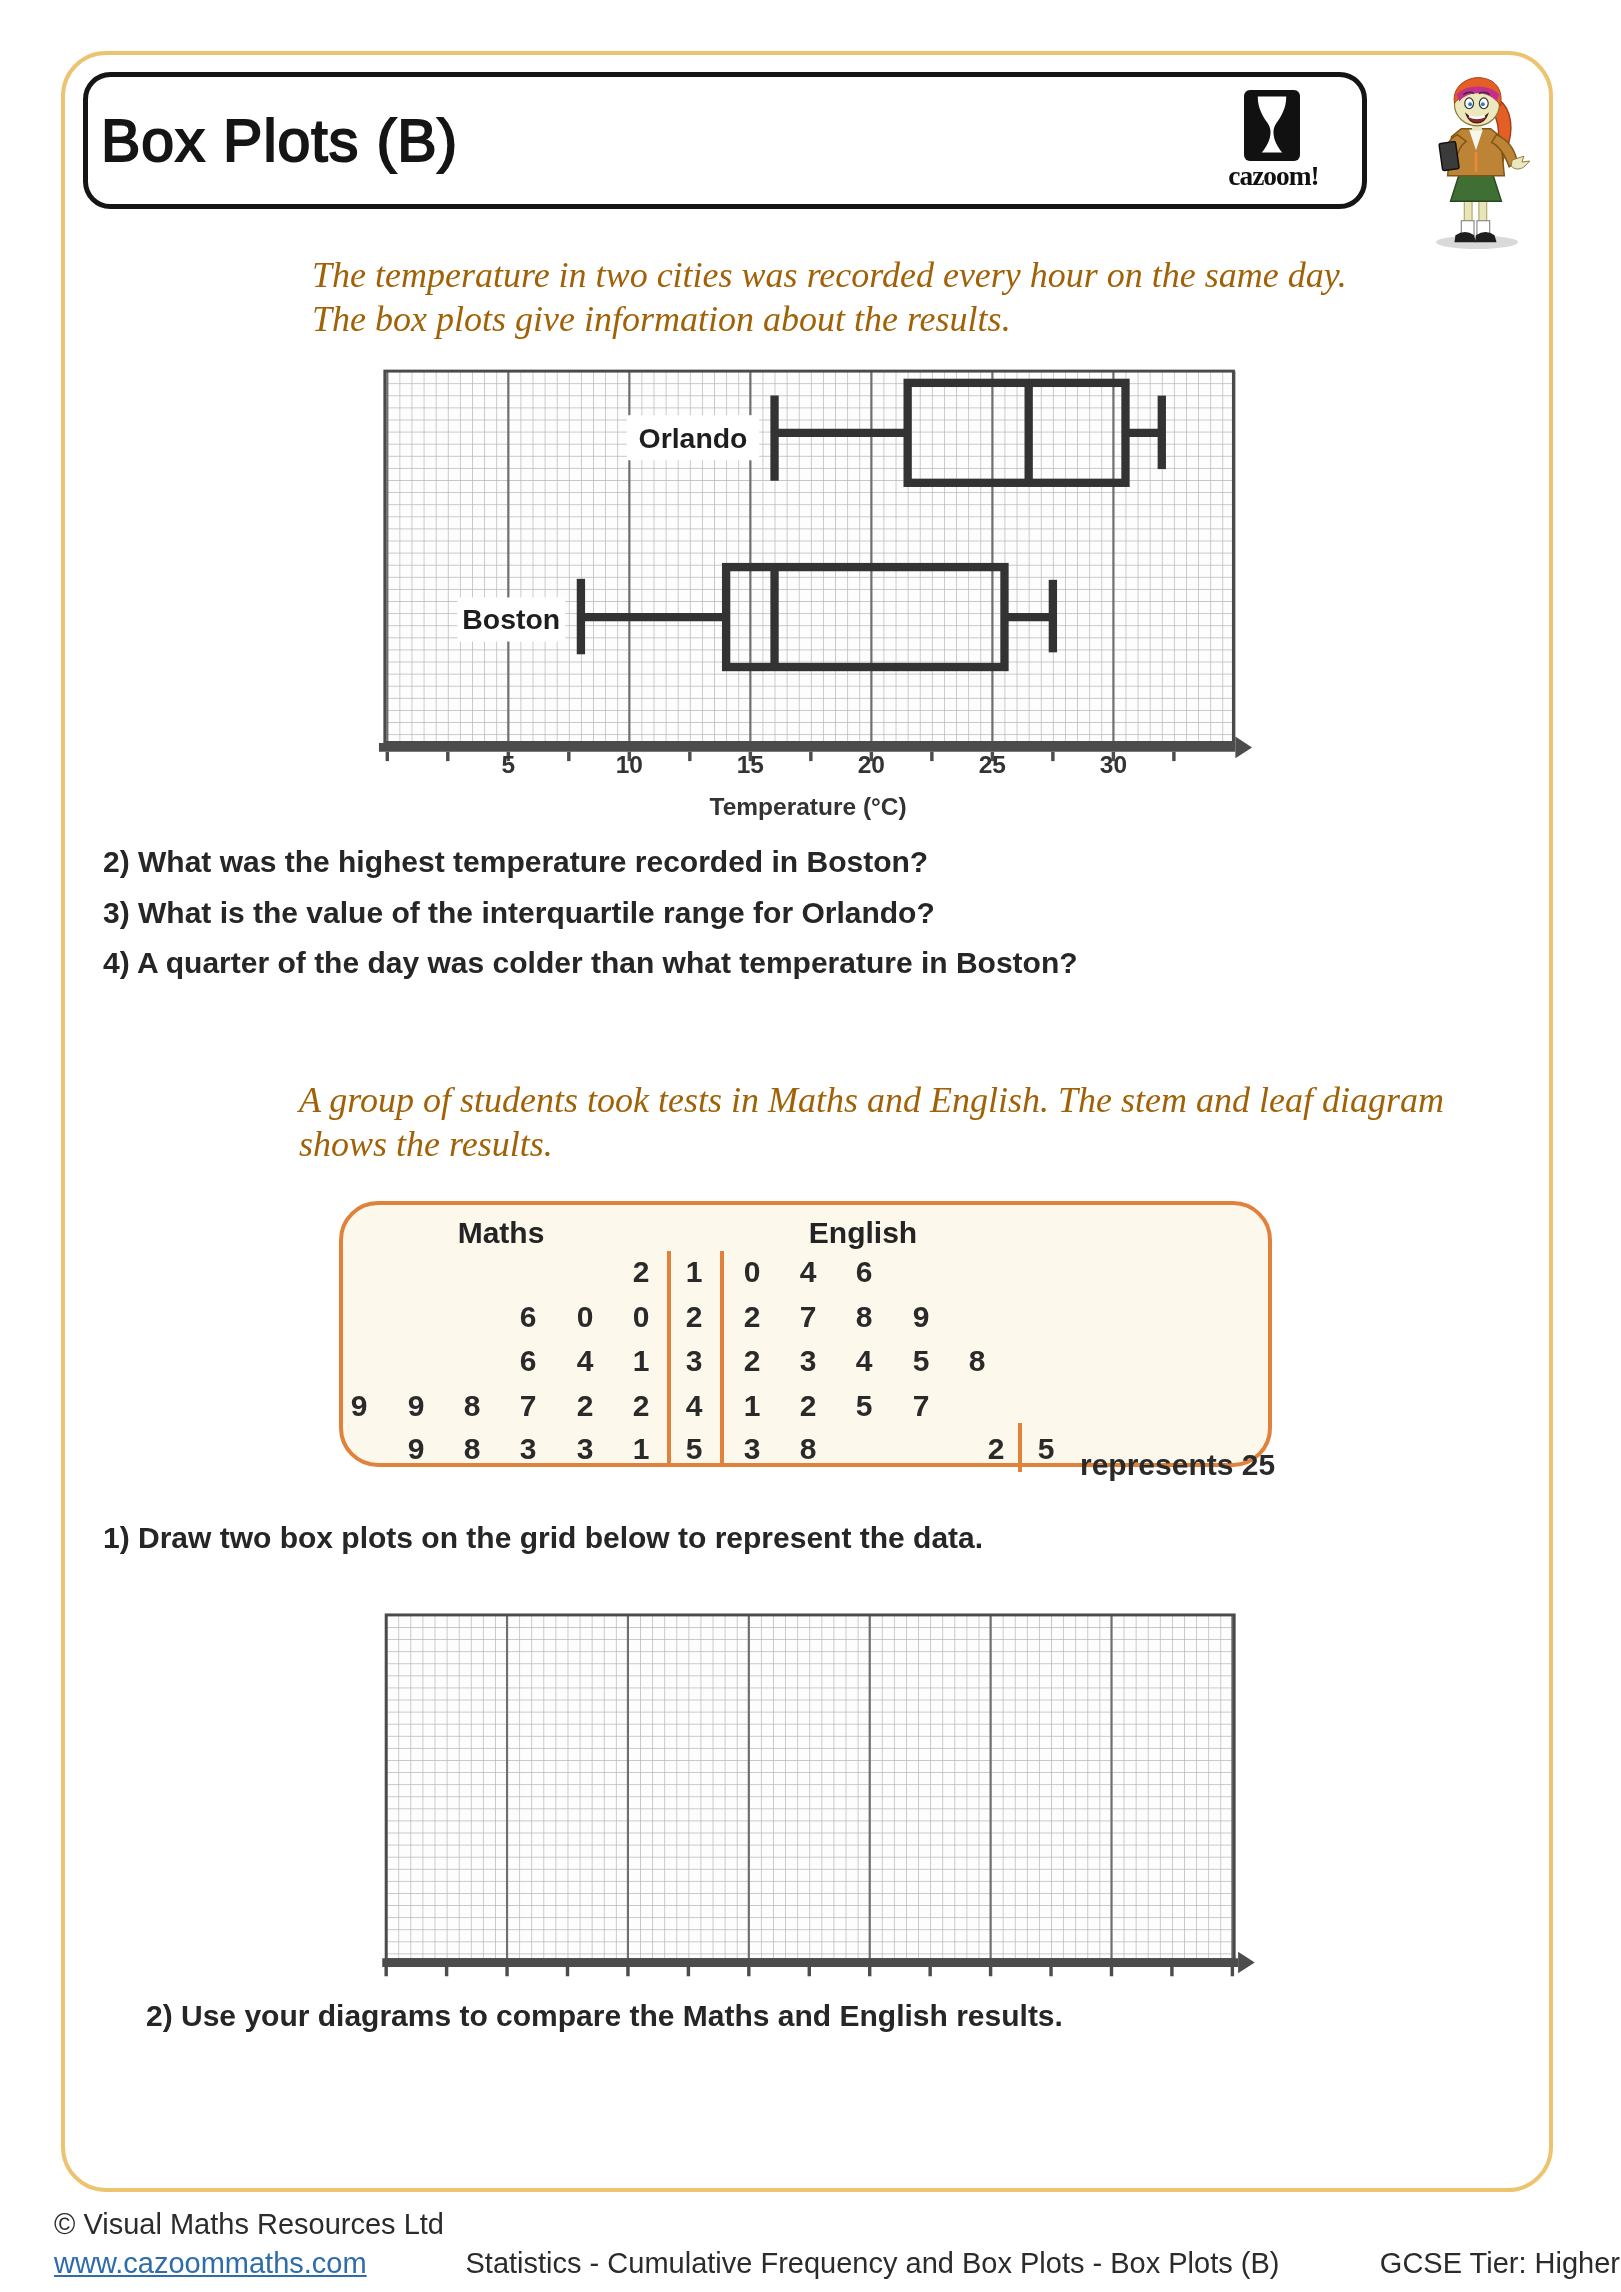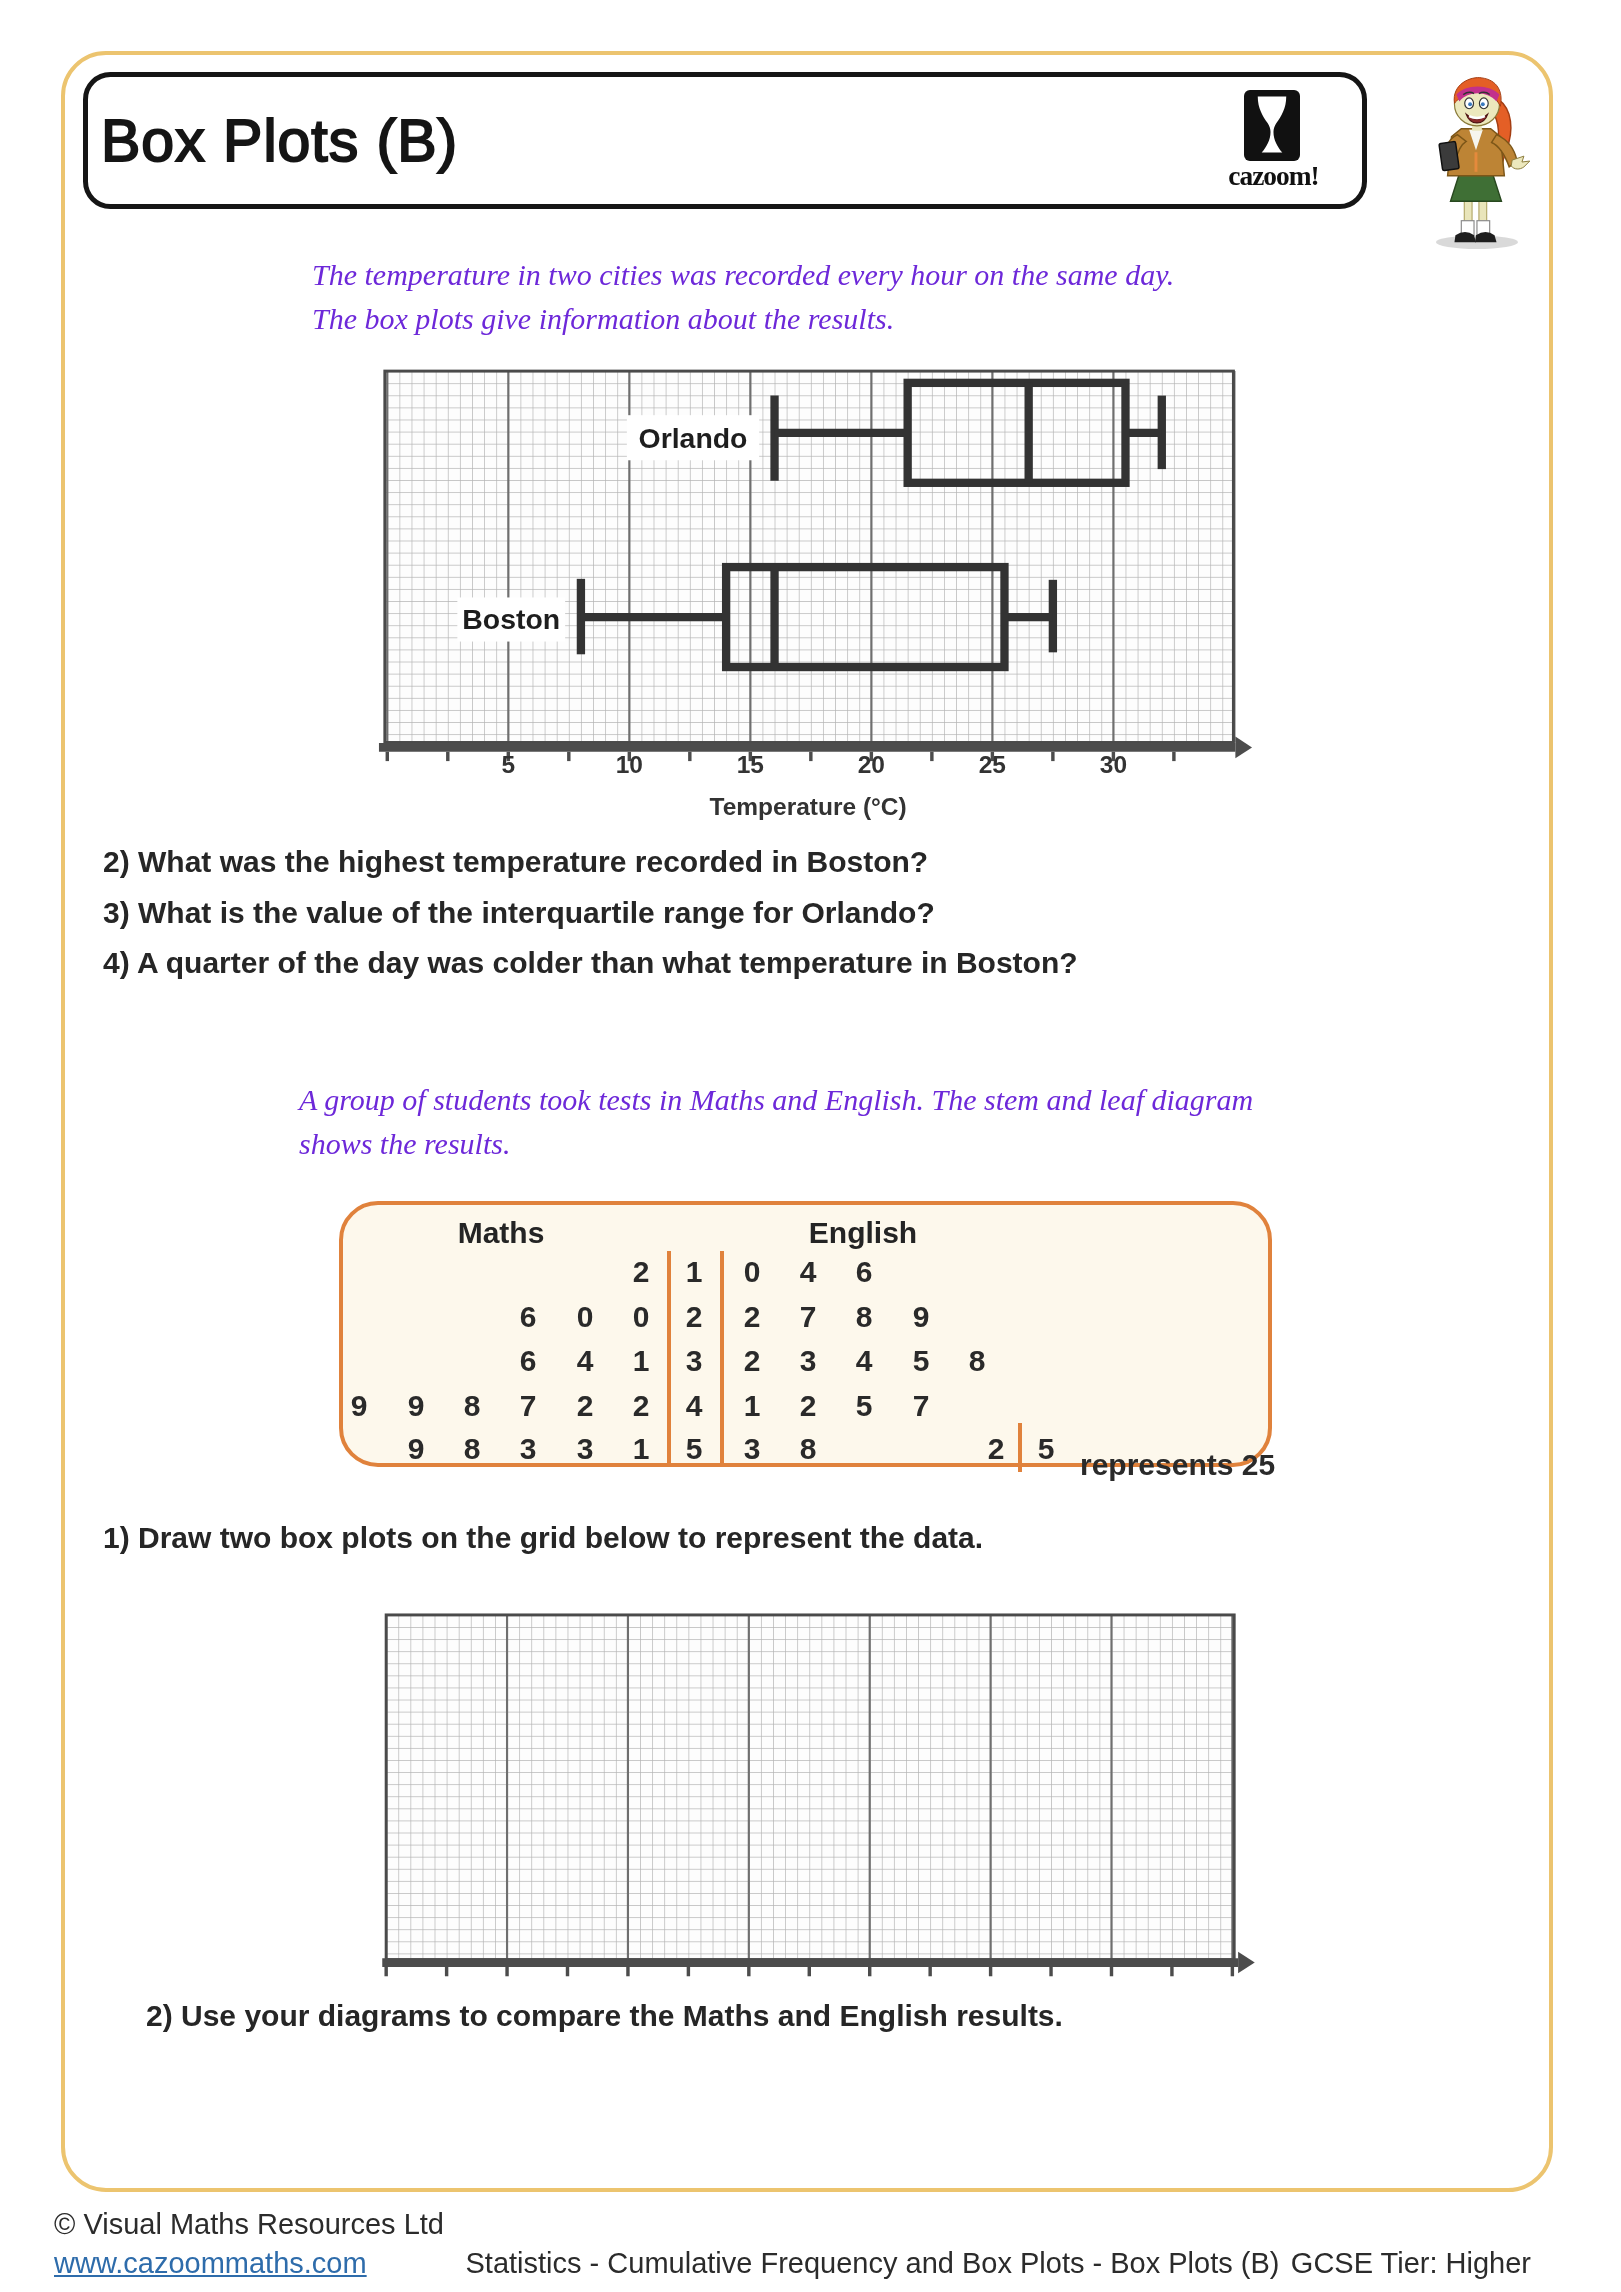"The temperature in two cities" .intro { color: #6d28d9 -> #a16207; font-size: 30px -> 36px }
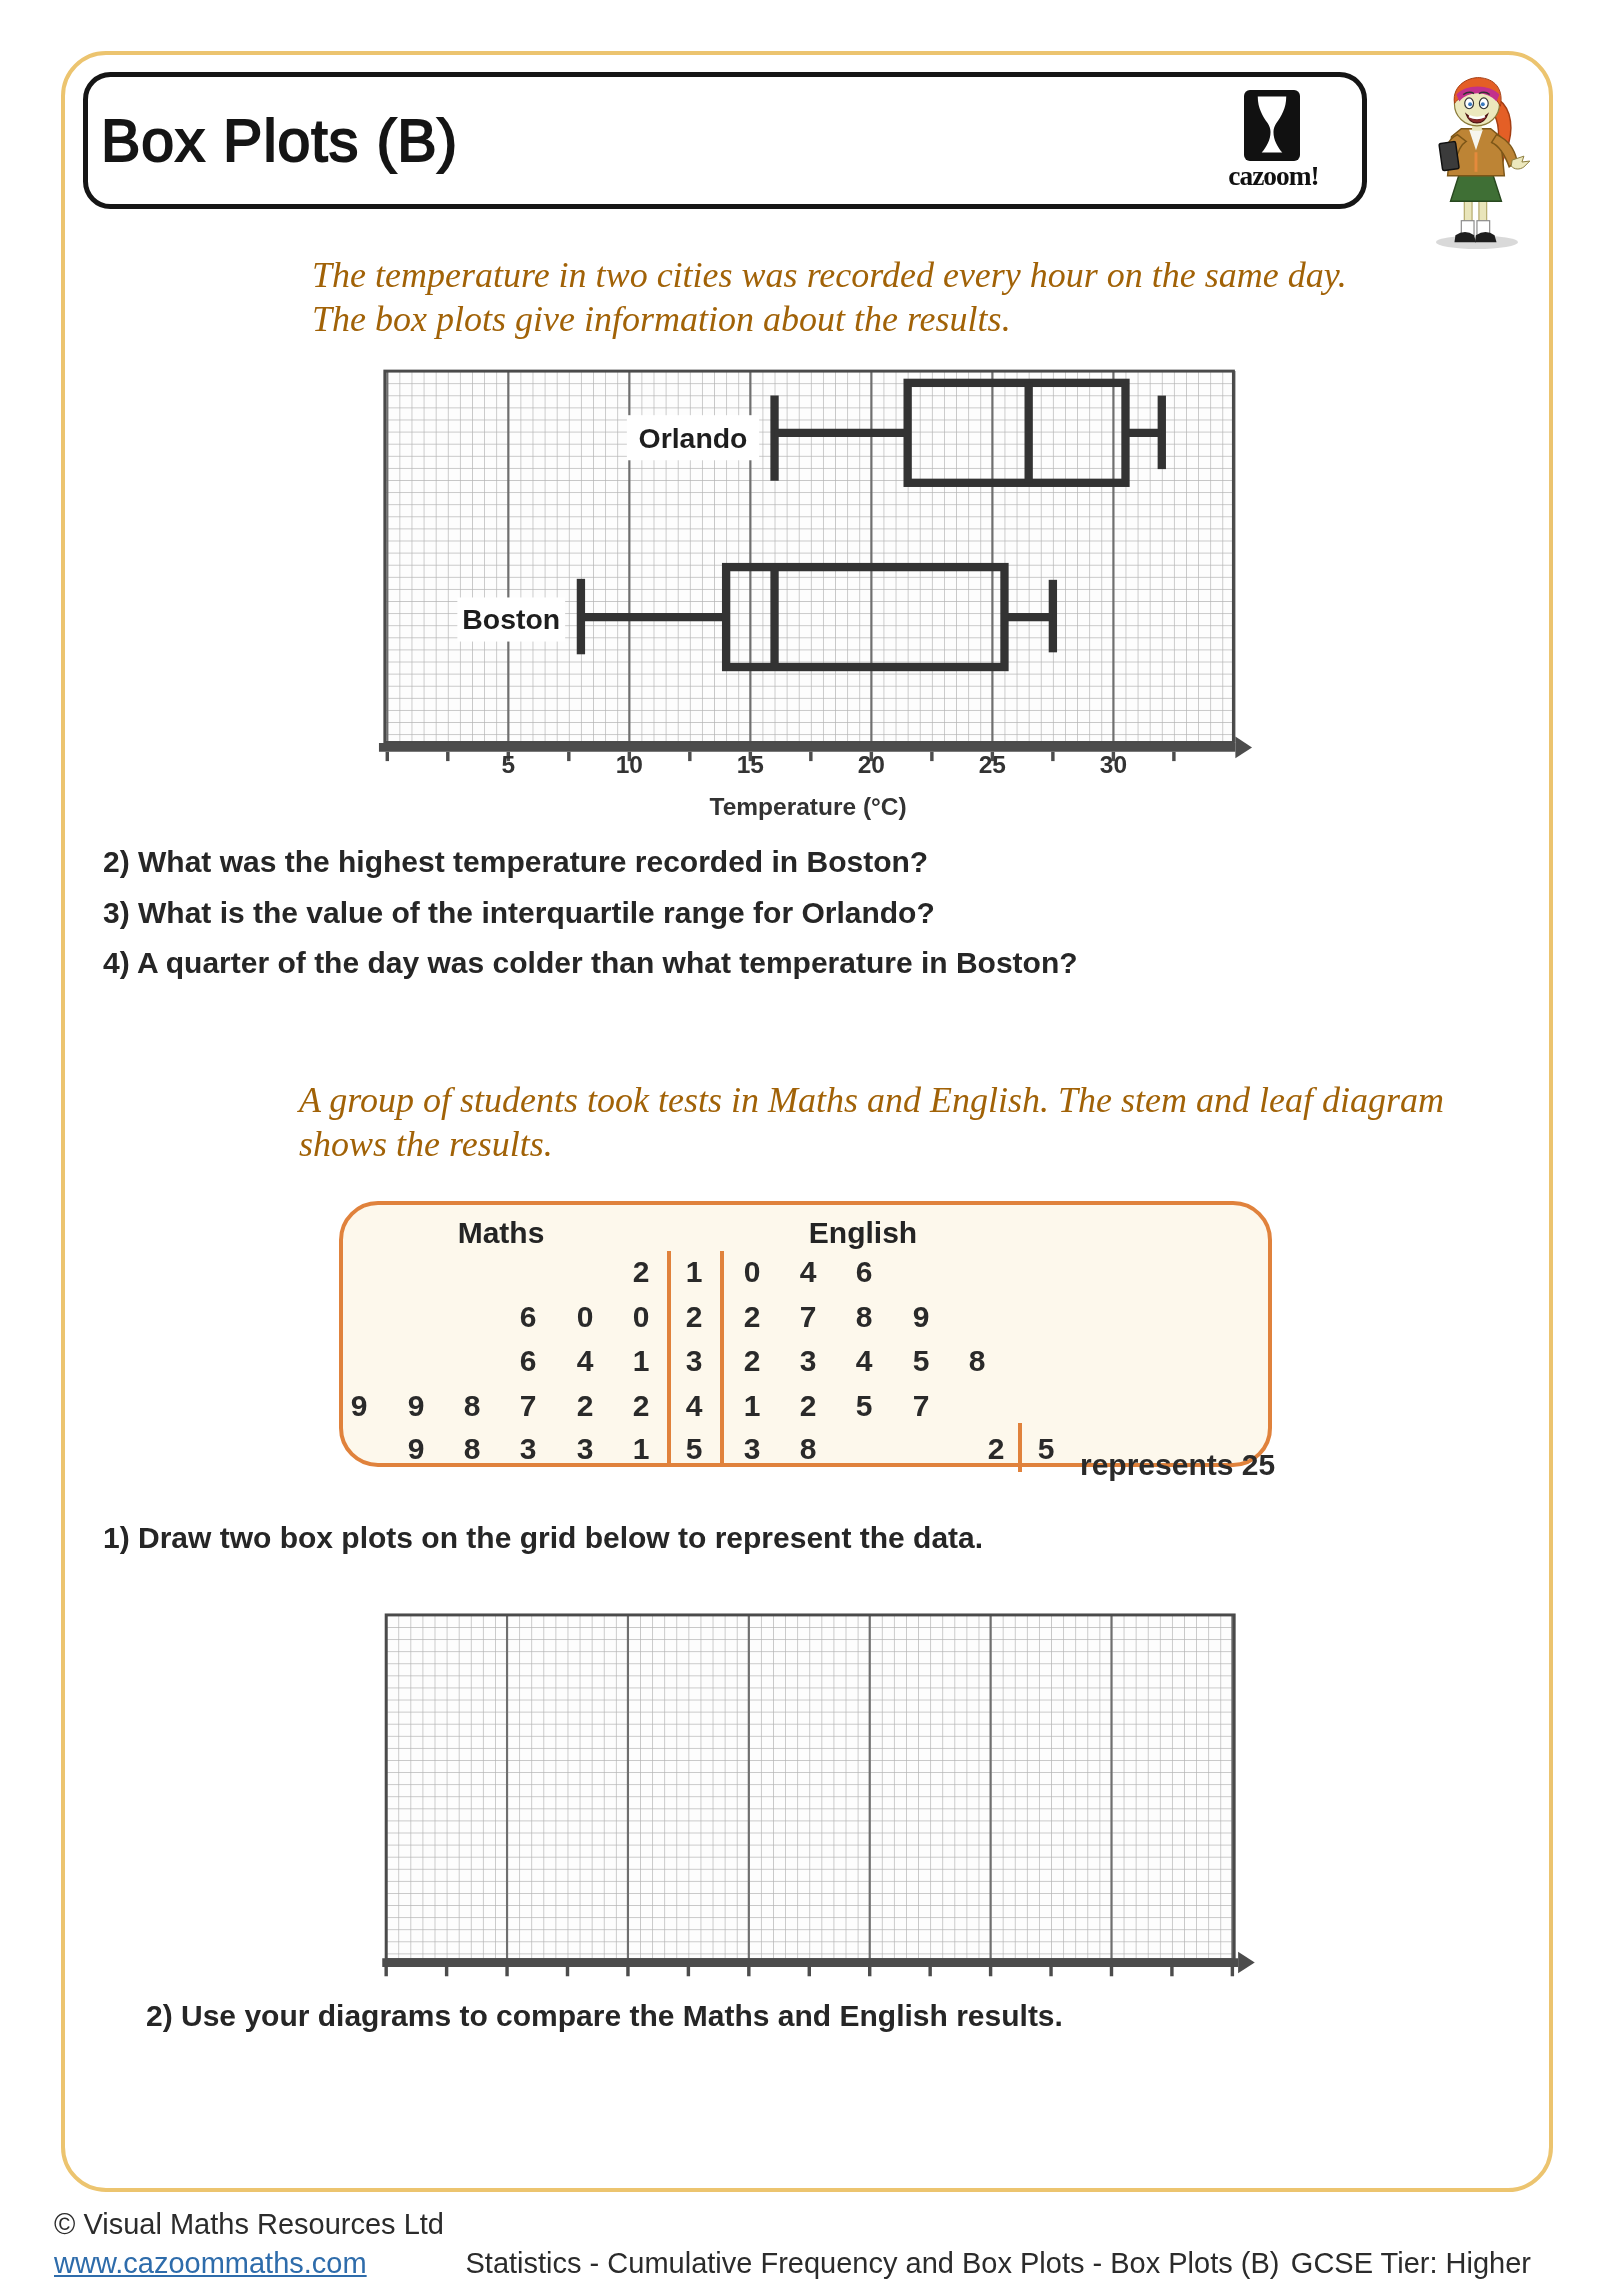"GCSE Tier: Higher" .footer-right { left: 1274px -> 1363px }
